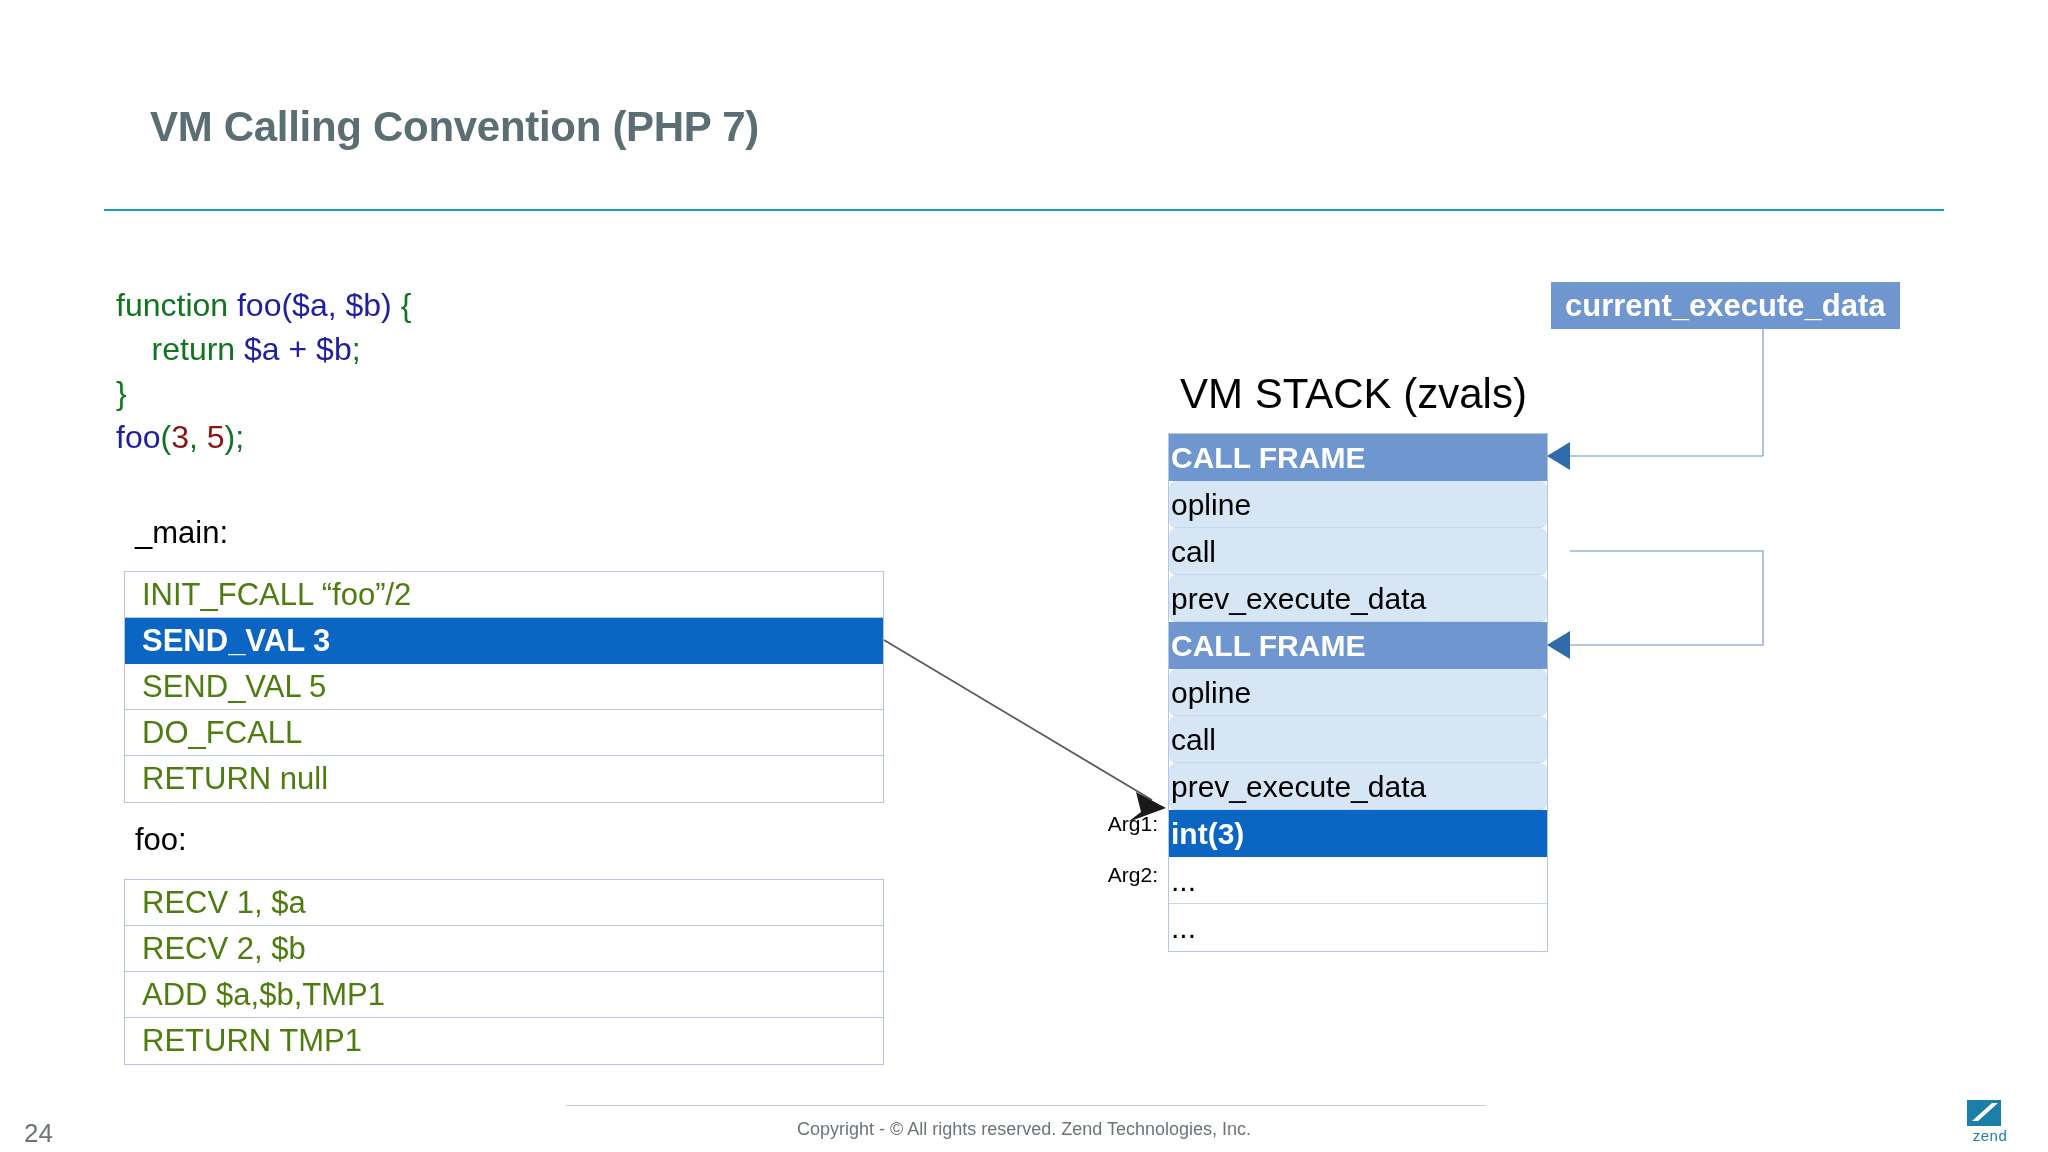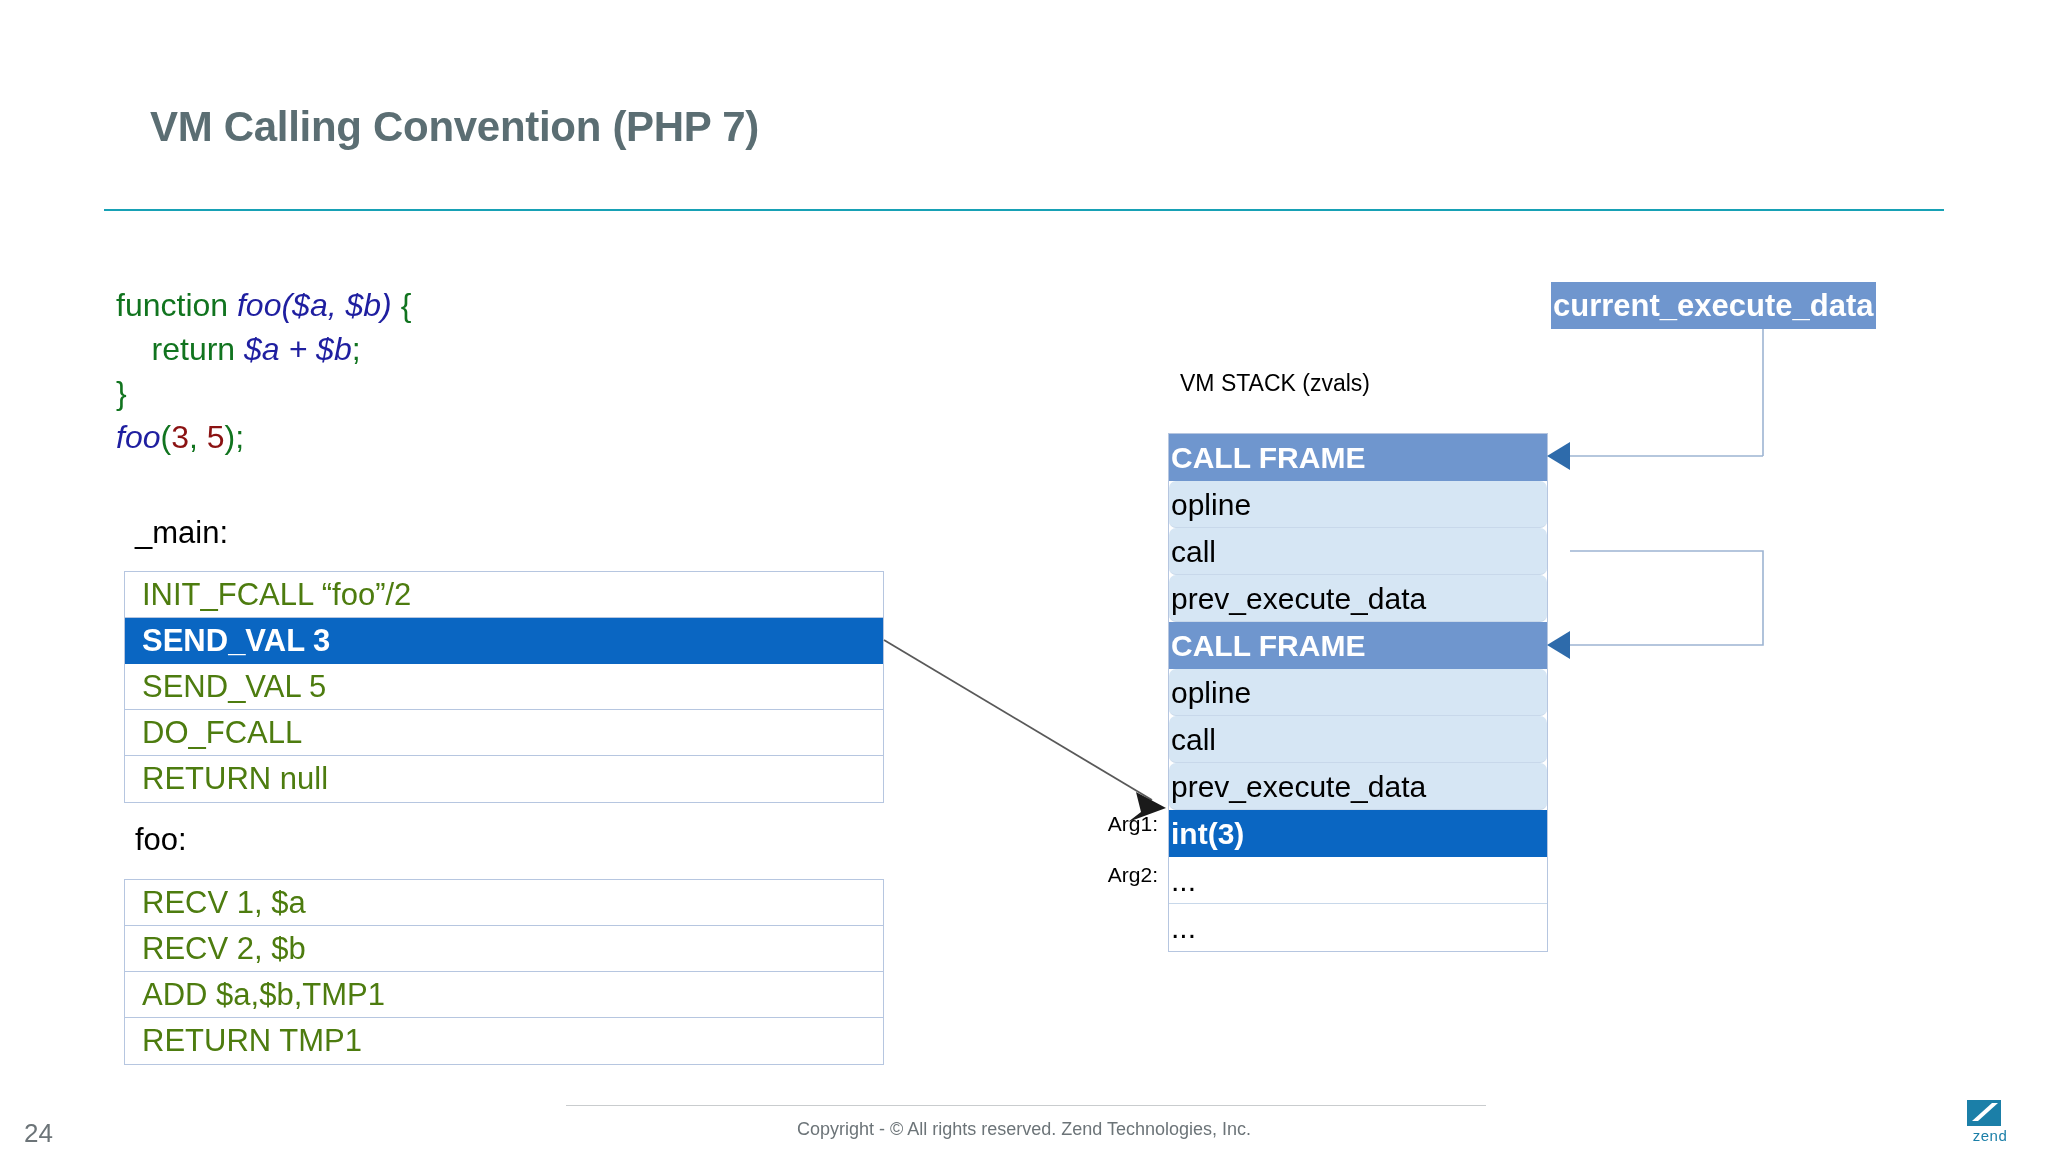"foo($a, $b)" .code .id { font-style: italic -> none }
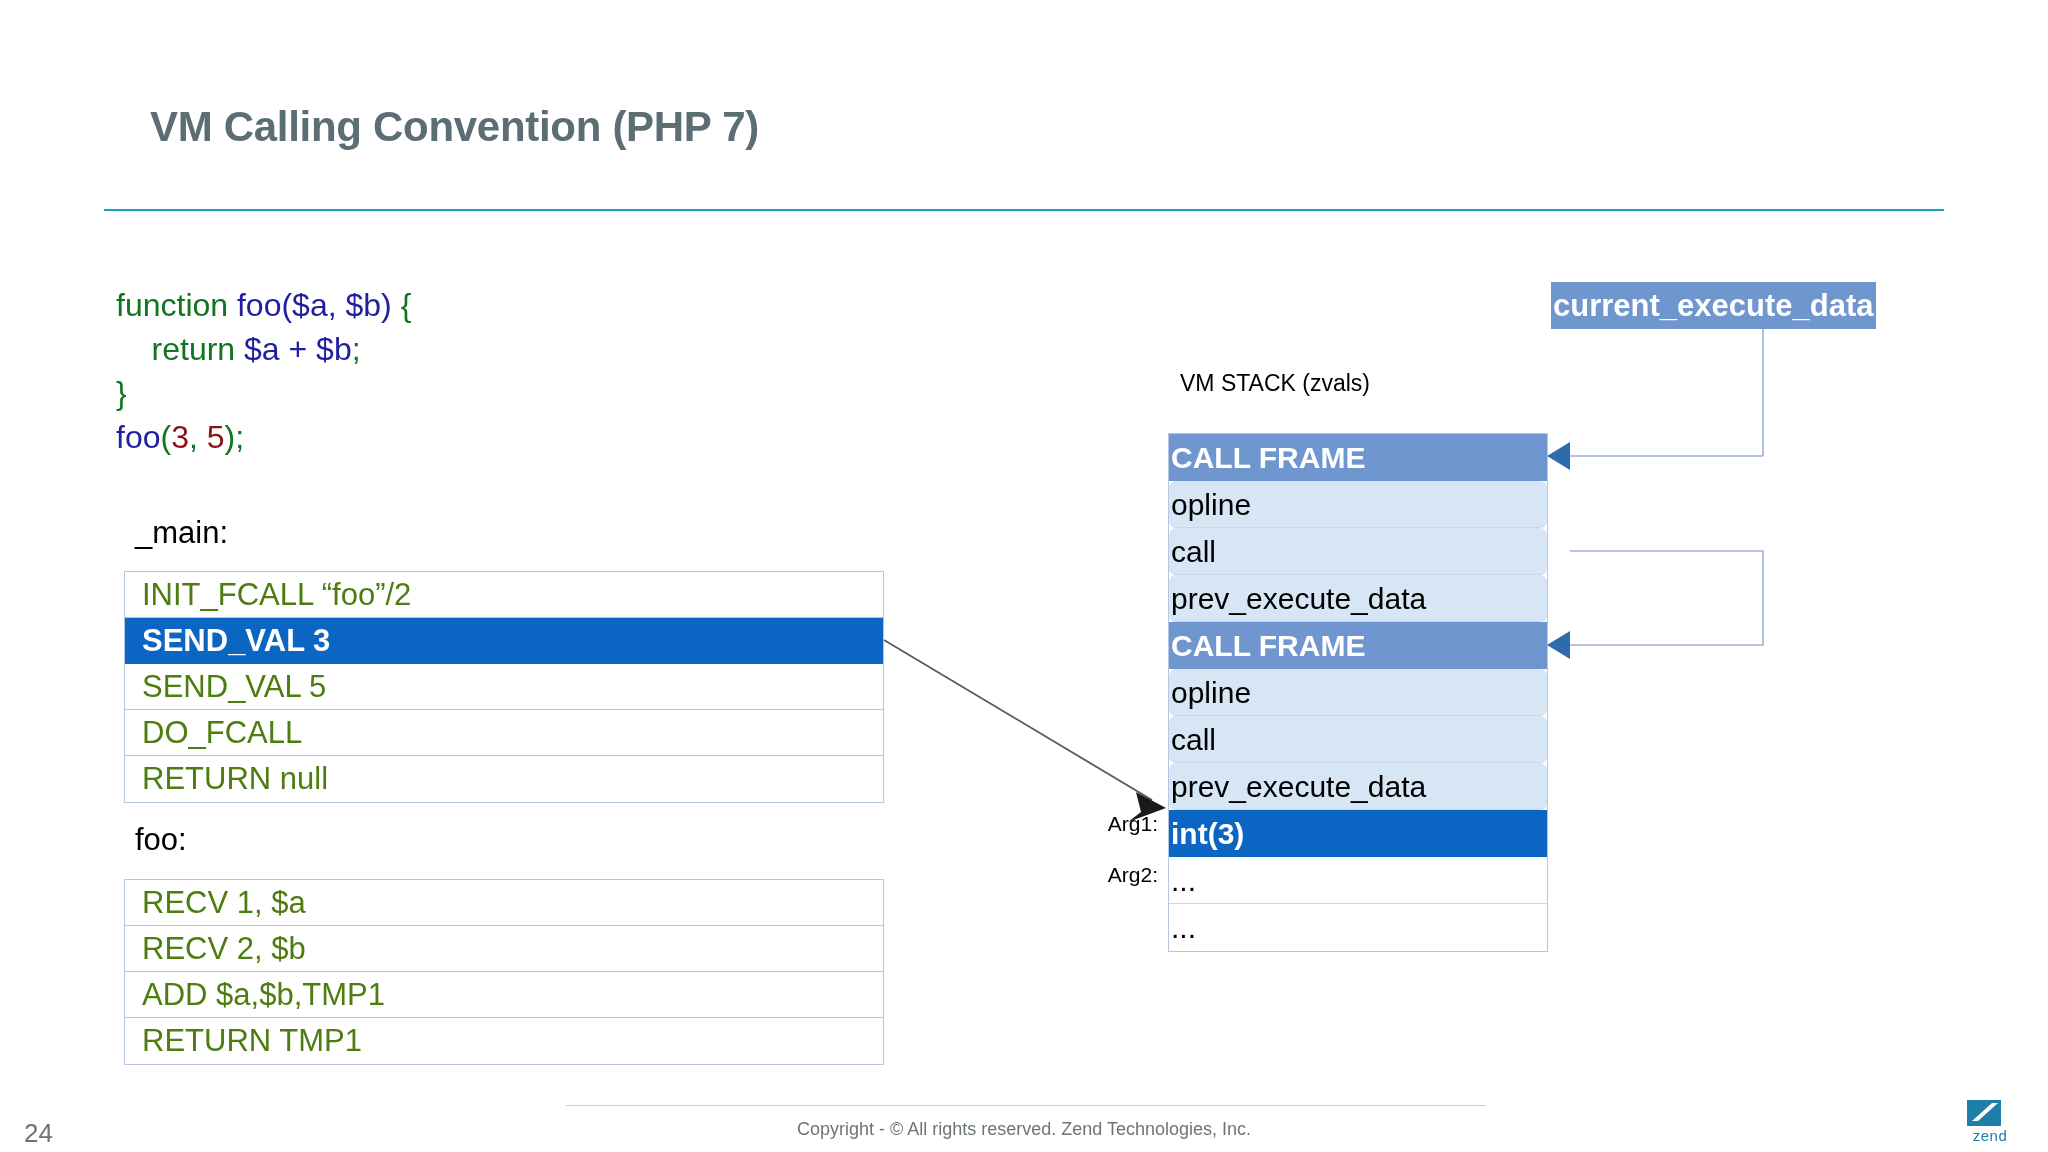"current_execute_data" .badge { padding: 0 2px -> 0 14px }
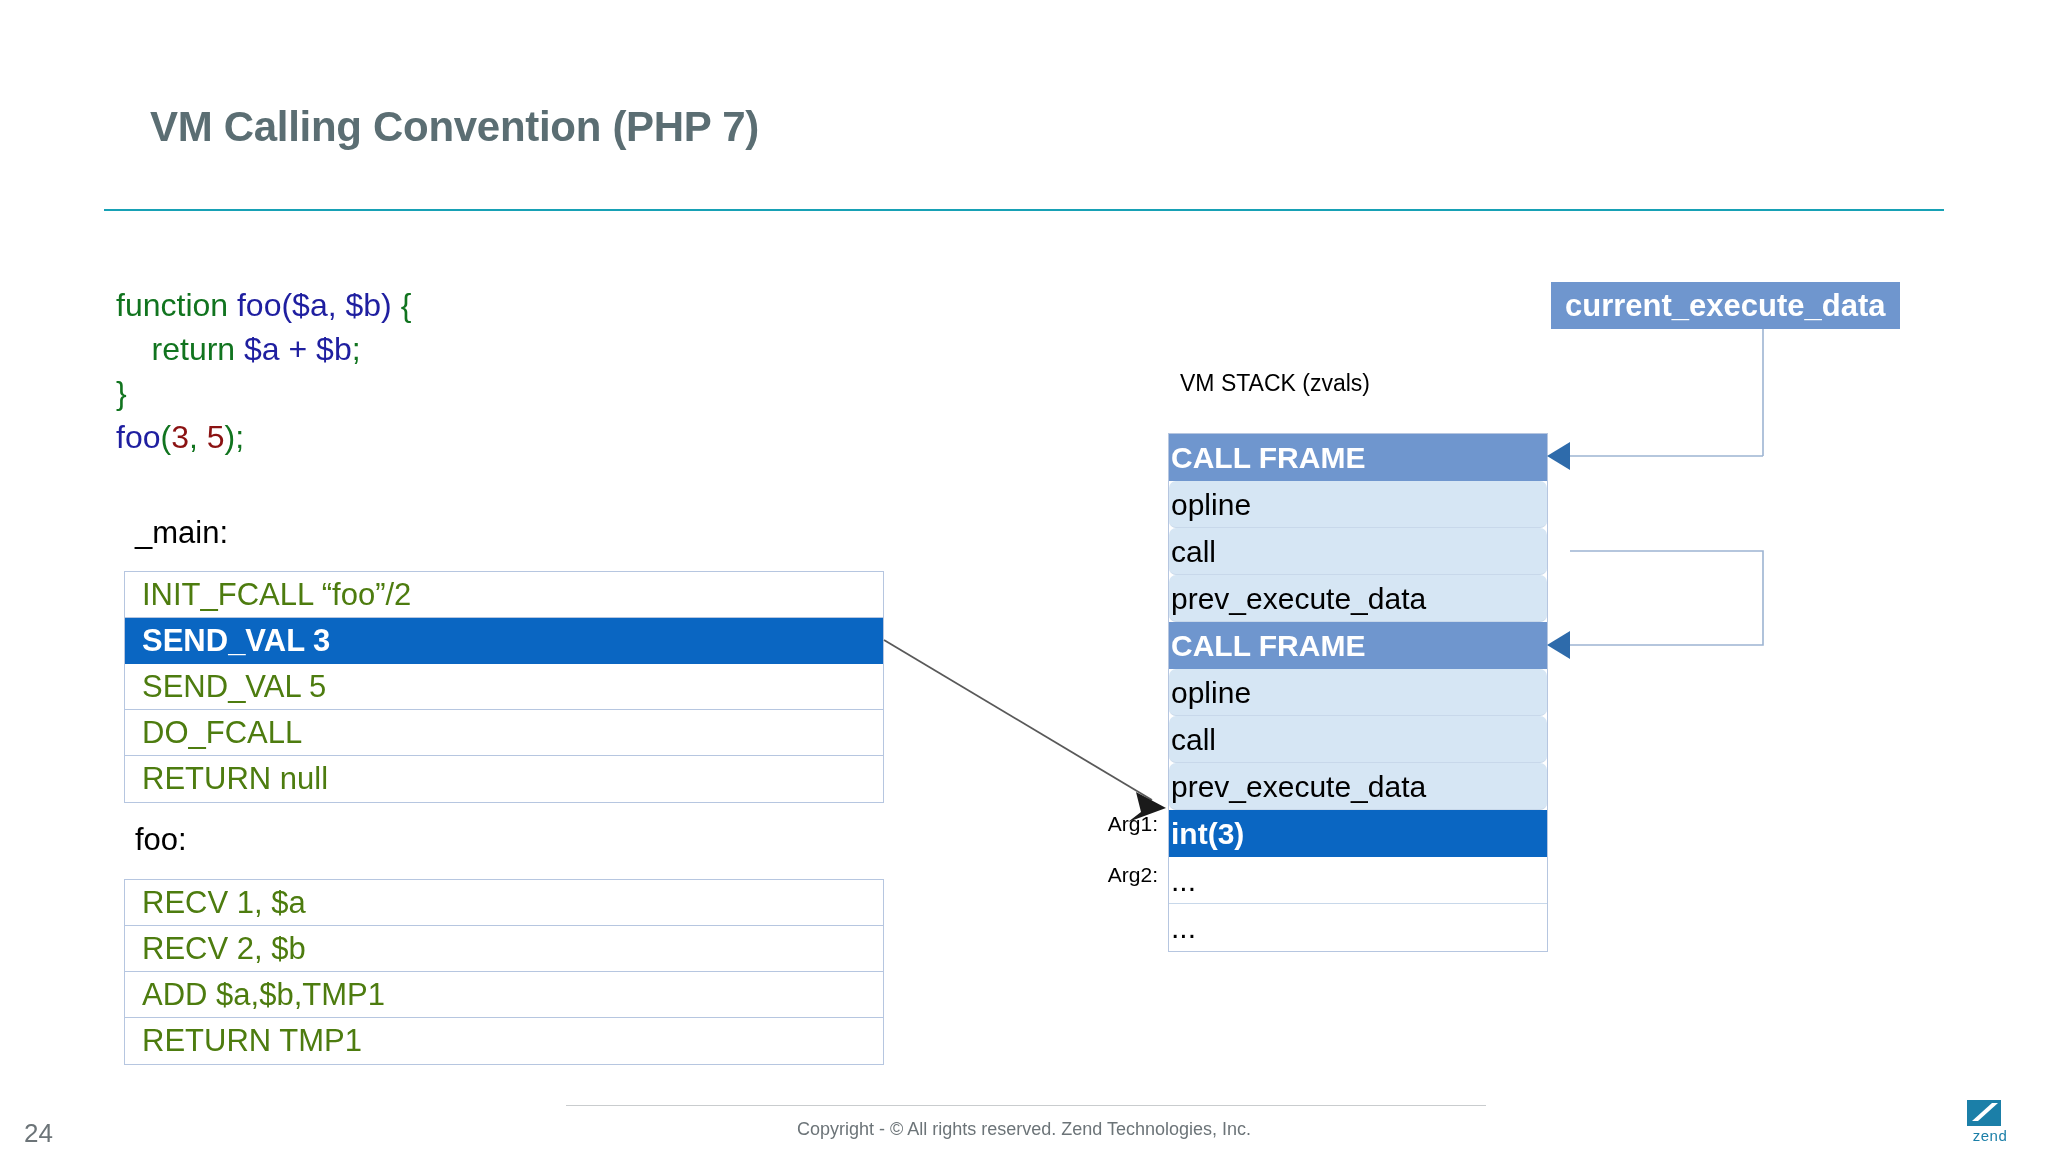"VM STACK (zvals)" .stack-label { font-size: 23px -> 42px }
